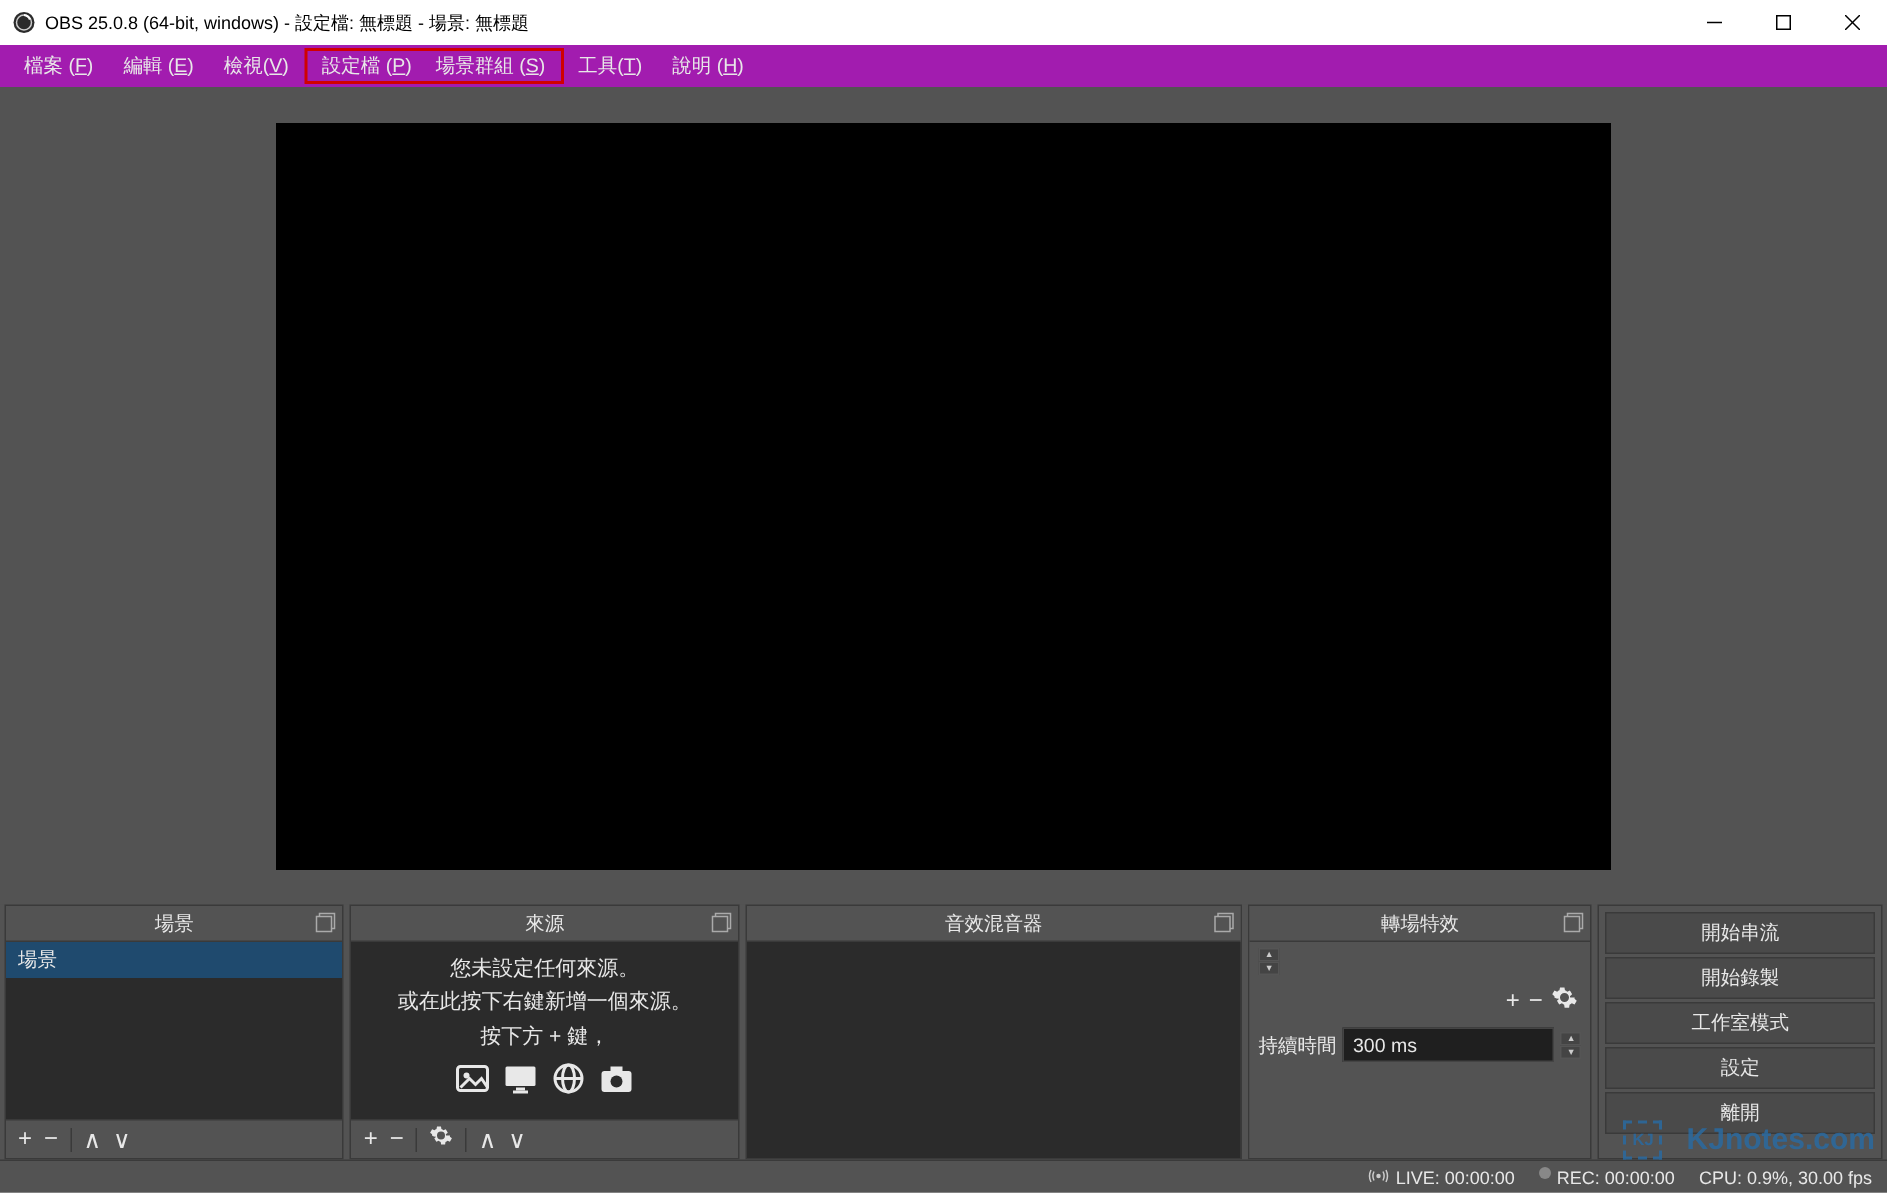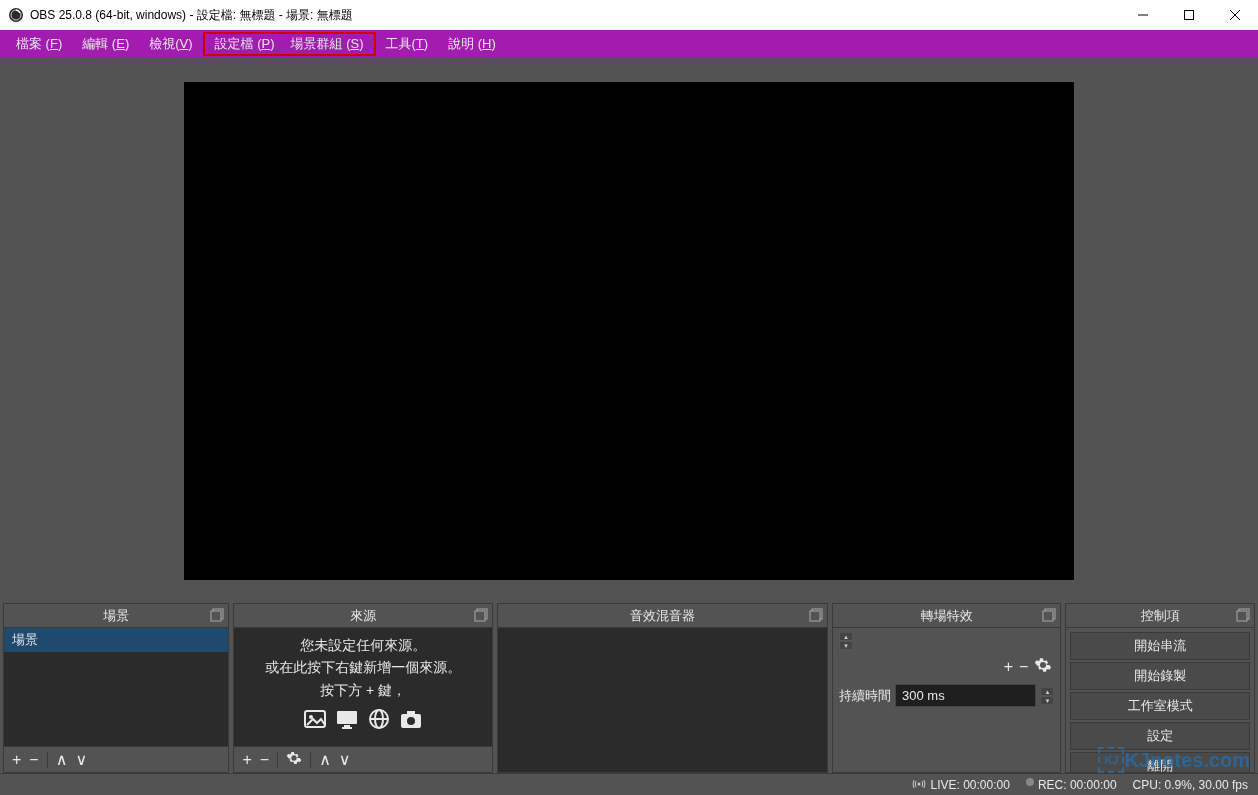"控制項" div.dock-header { html: <div> <span>控制項</span> <span><svg> <rect></rect> <rect></rect> </svg></span> </div> -> none }
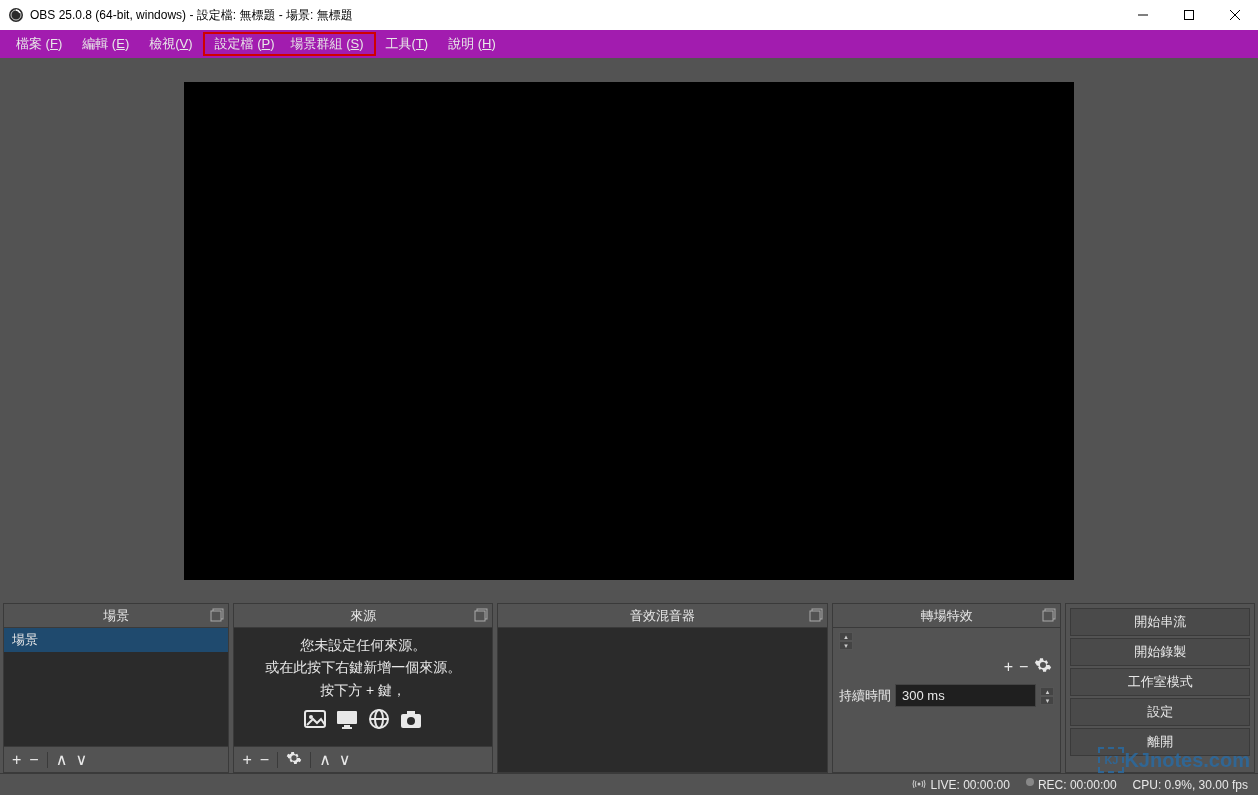"KJ" .watermark { gap: 0 -> 16px }
